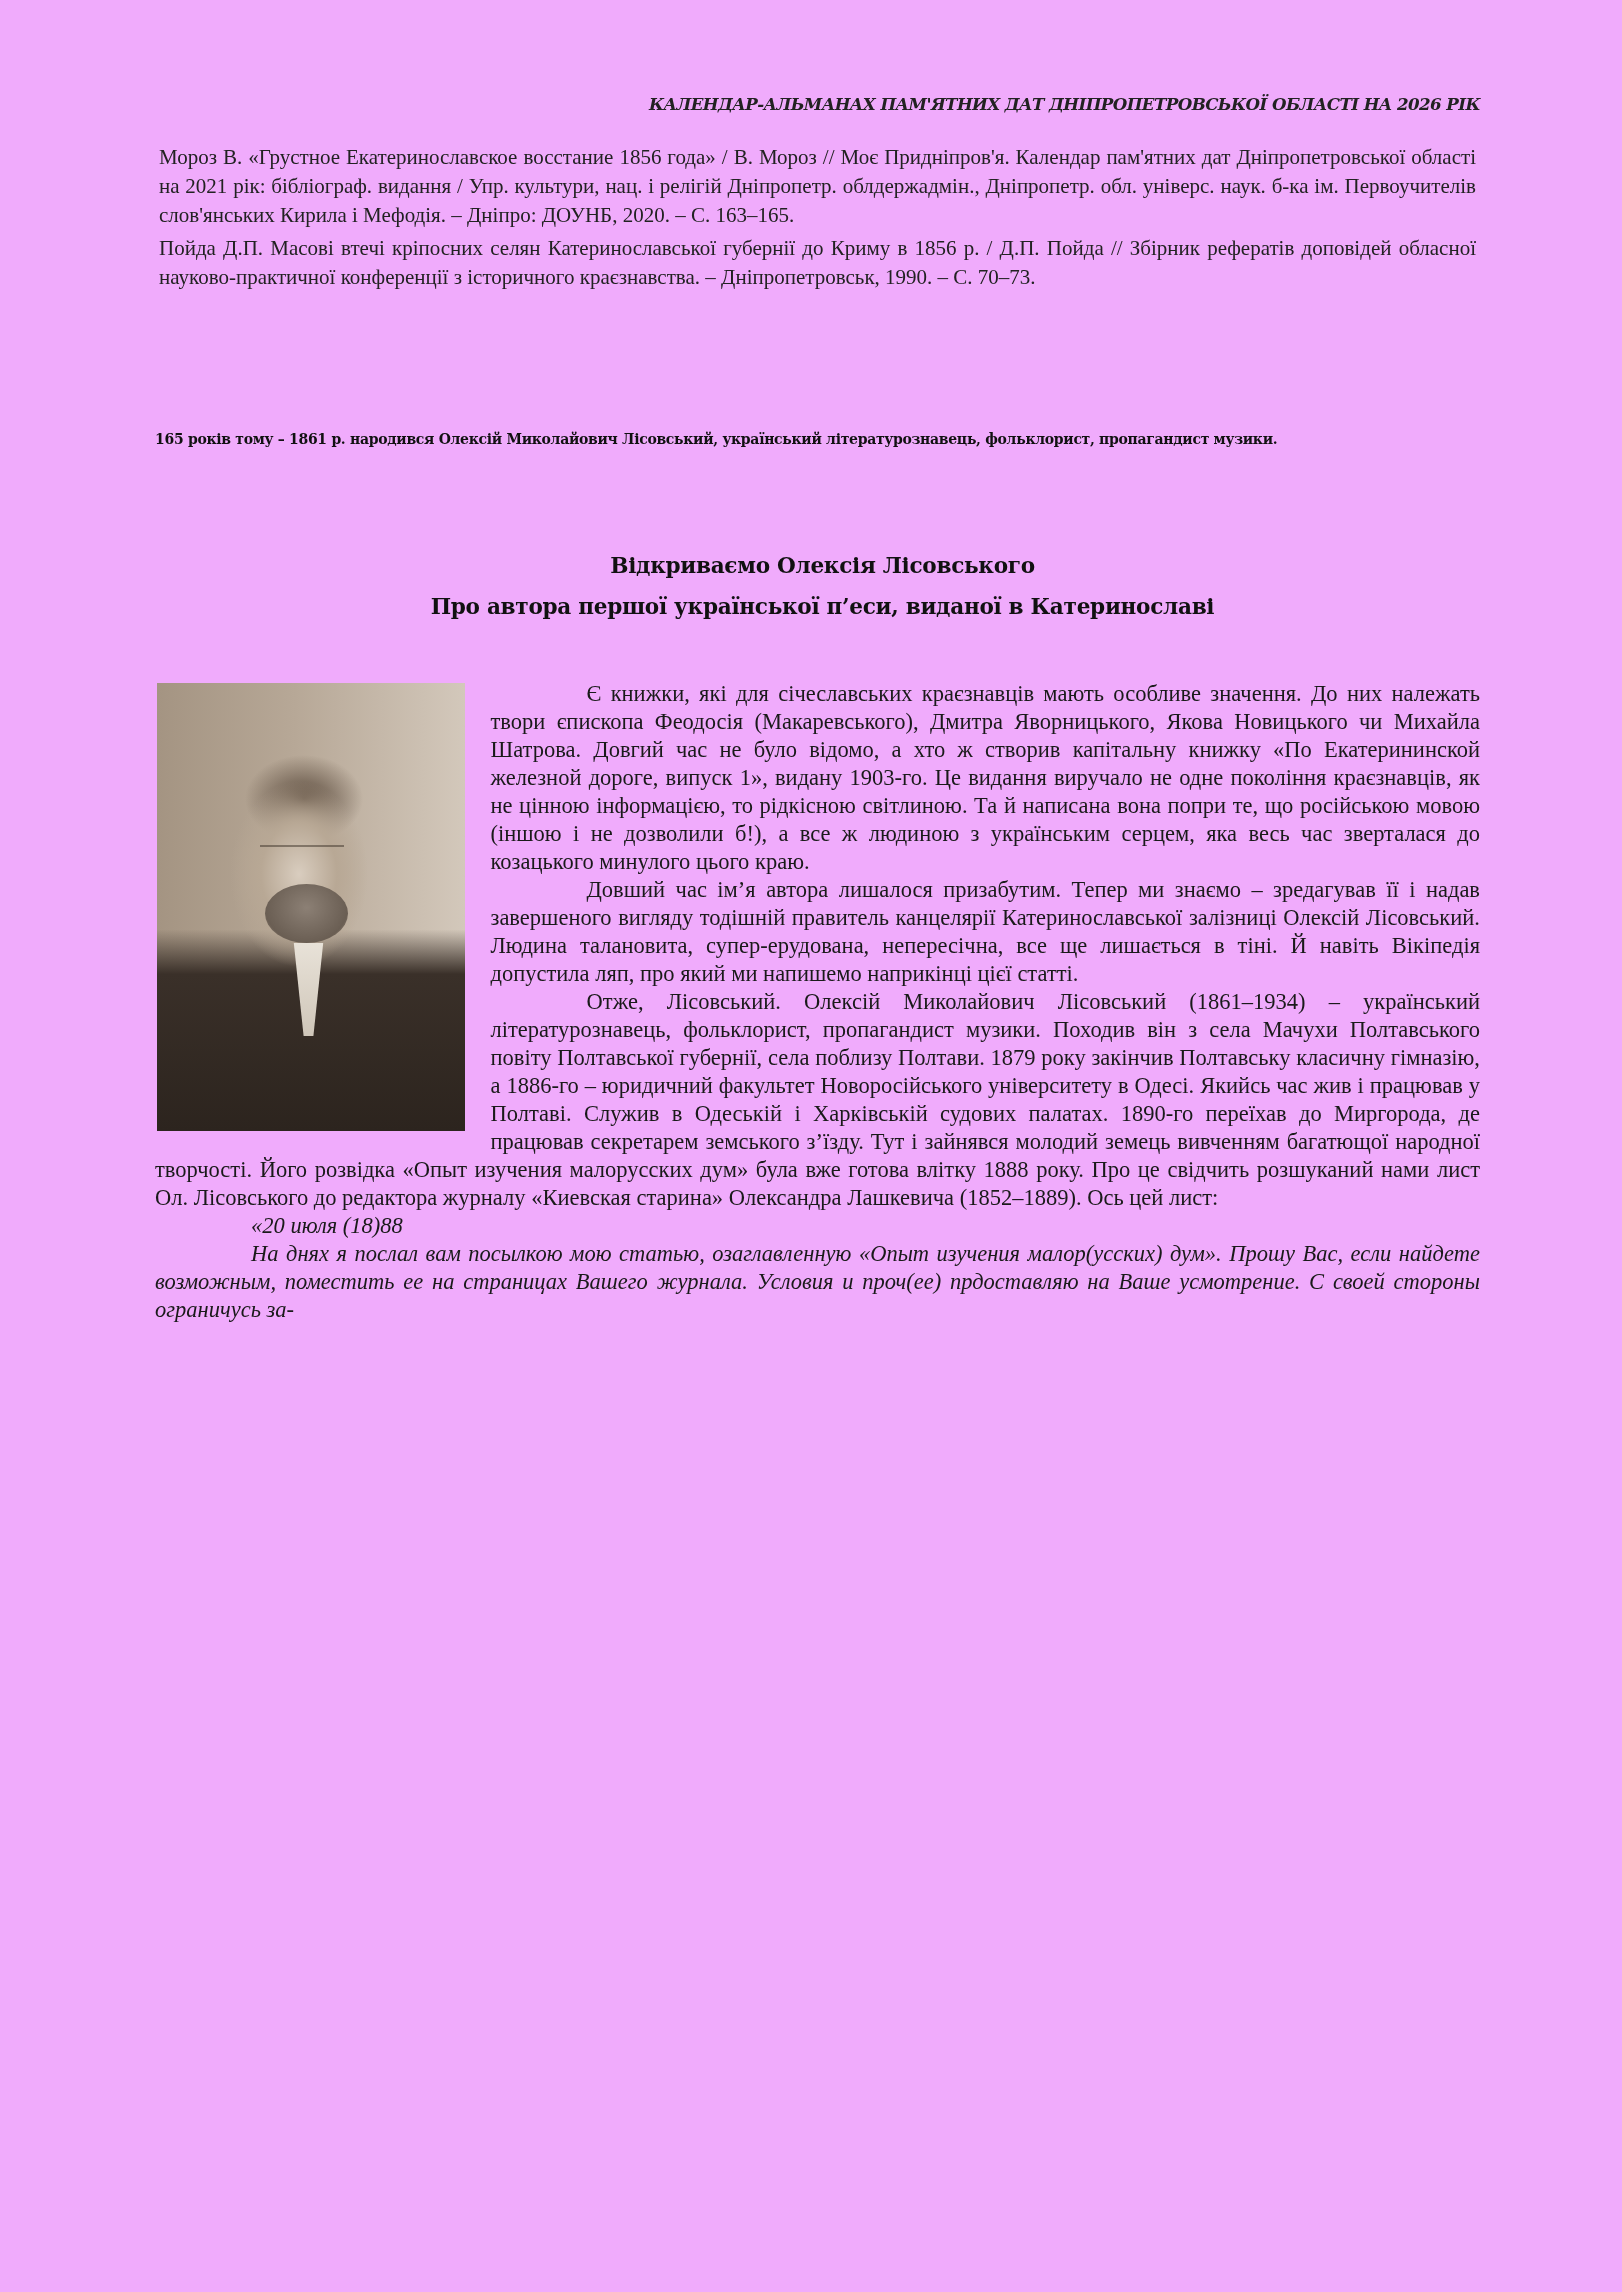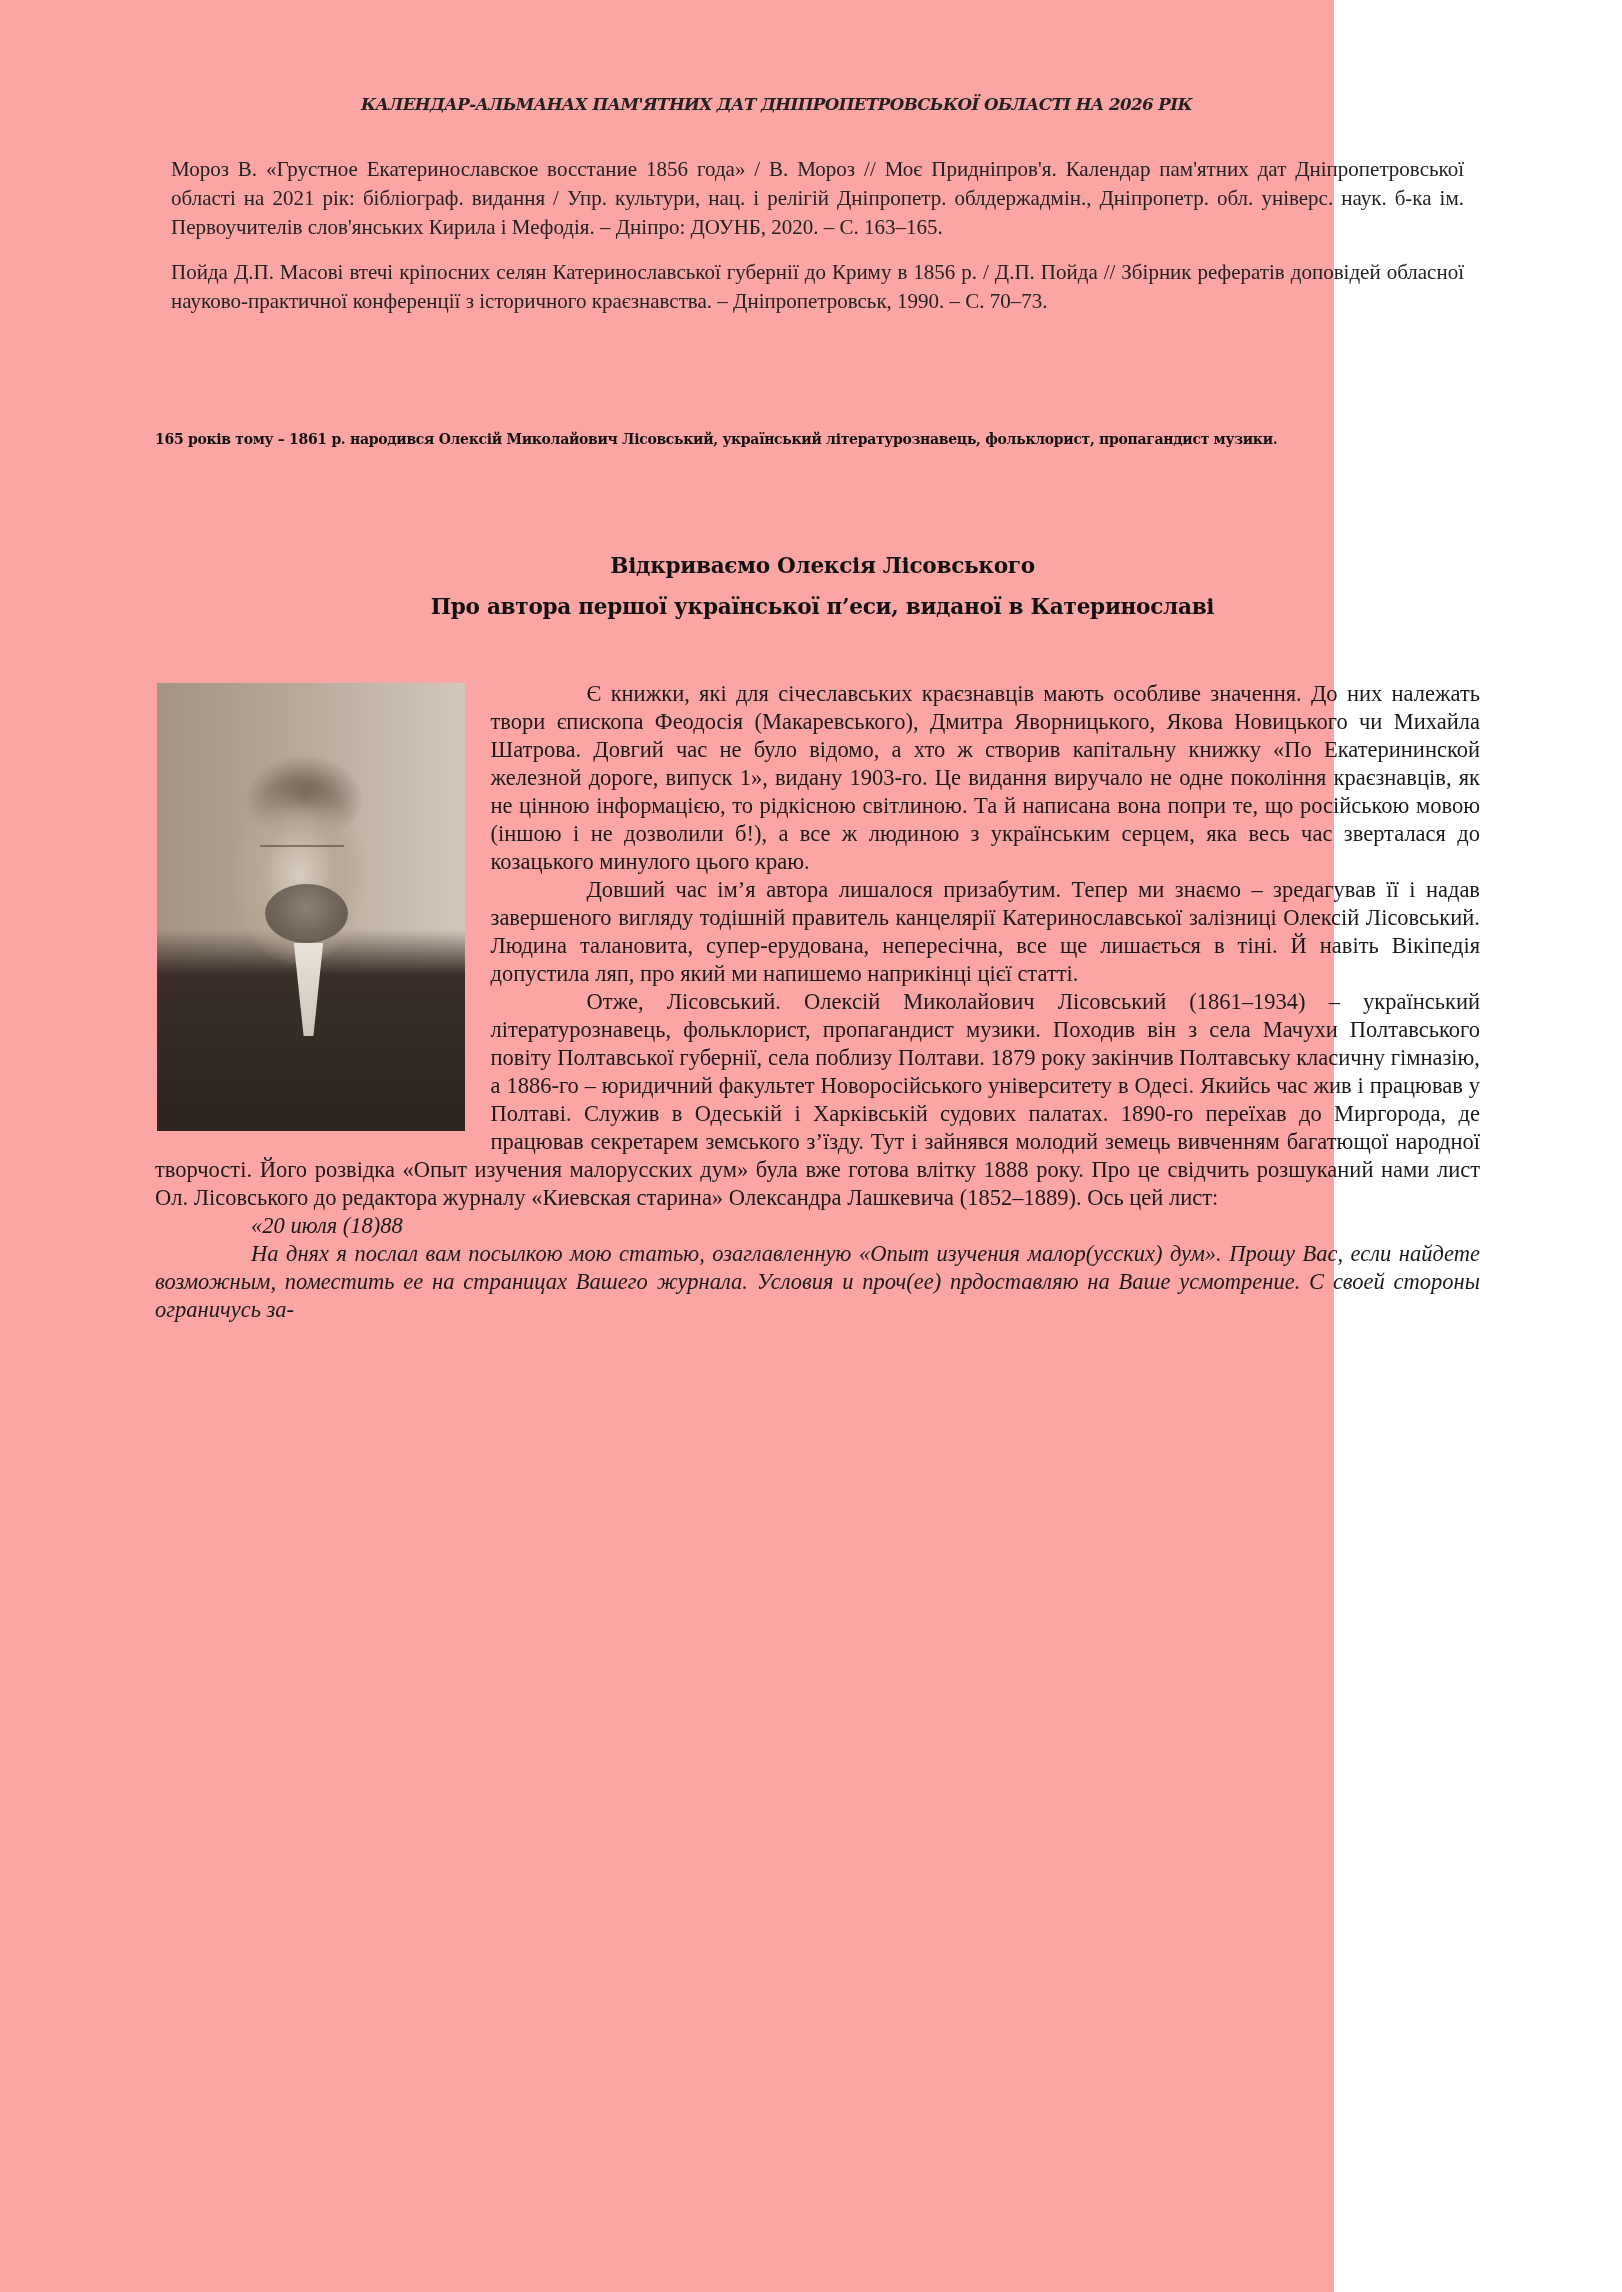"КАЛЕНДАР-АЛЬМАНАХ ПАМ'ЯТНИХ ДАТ" .page { background: #fca5a5 -> #f0abfc; width: 1334px -> 1622px }
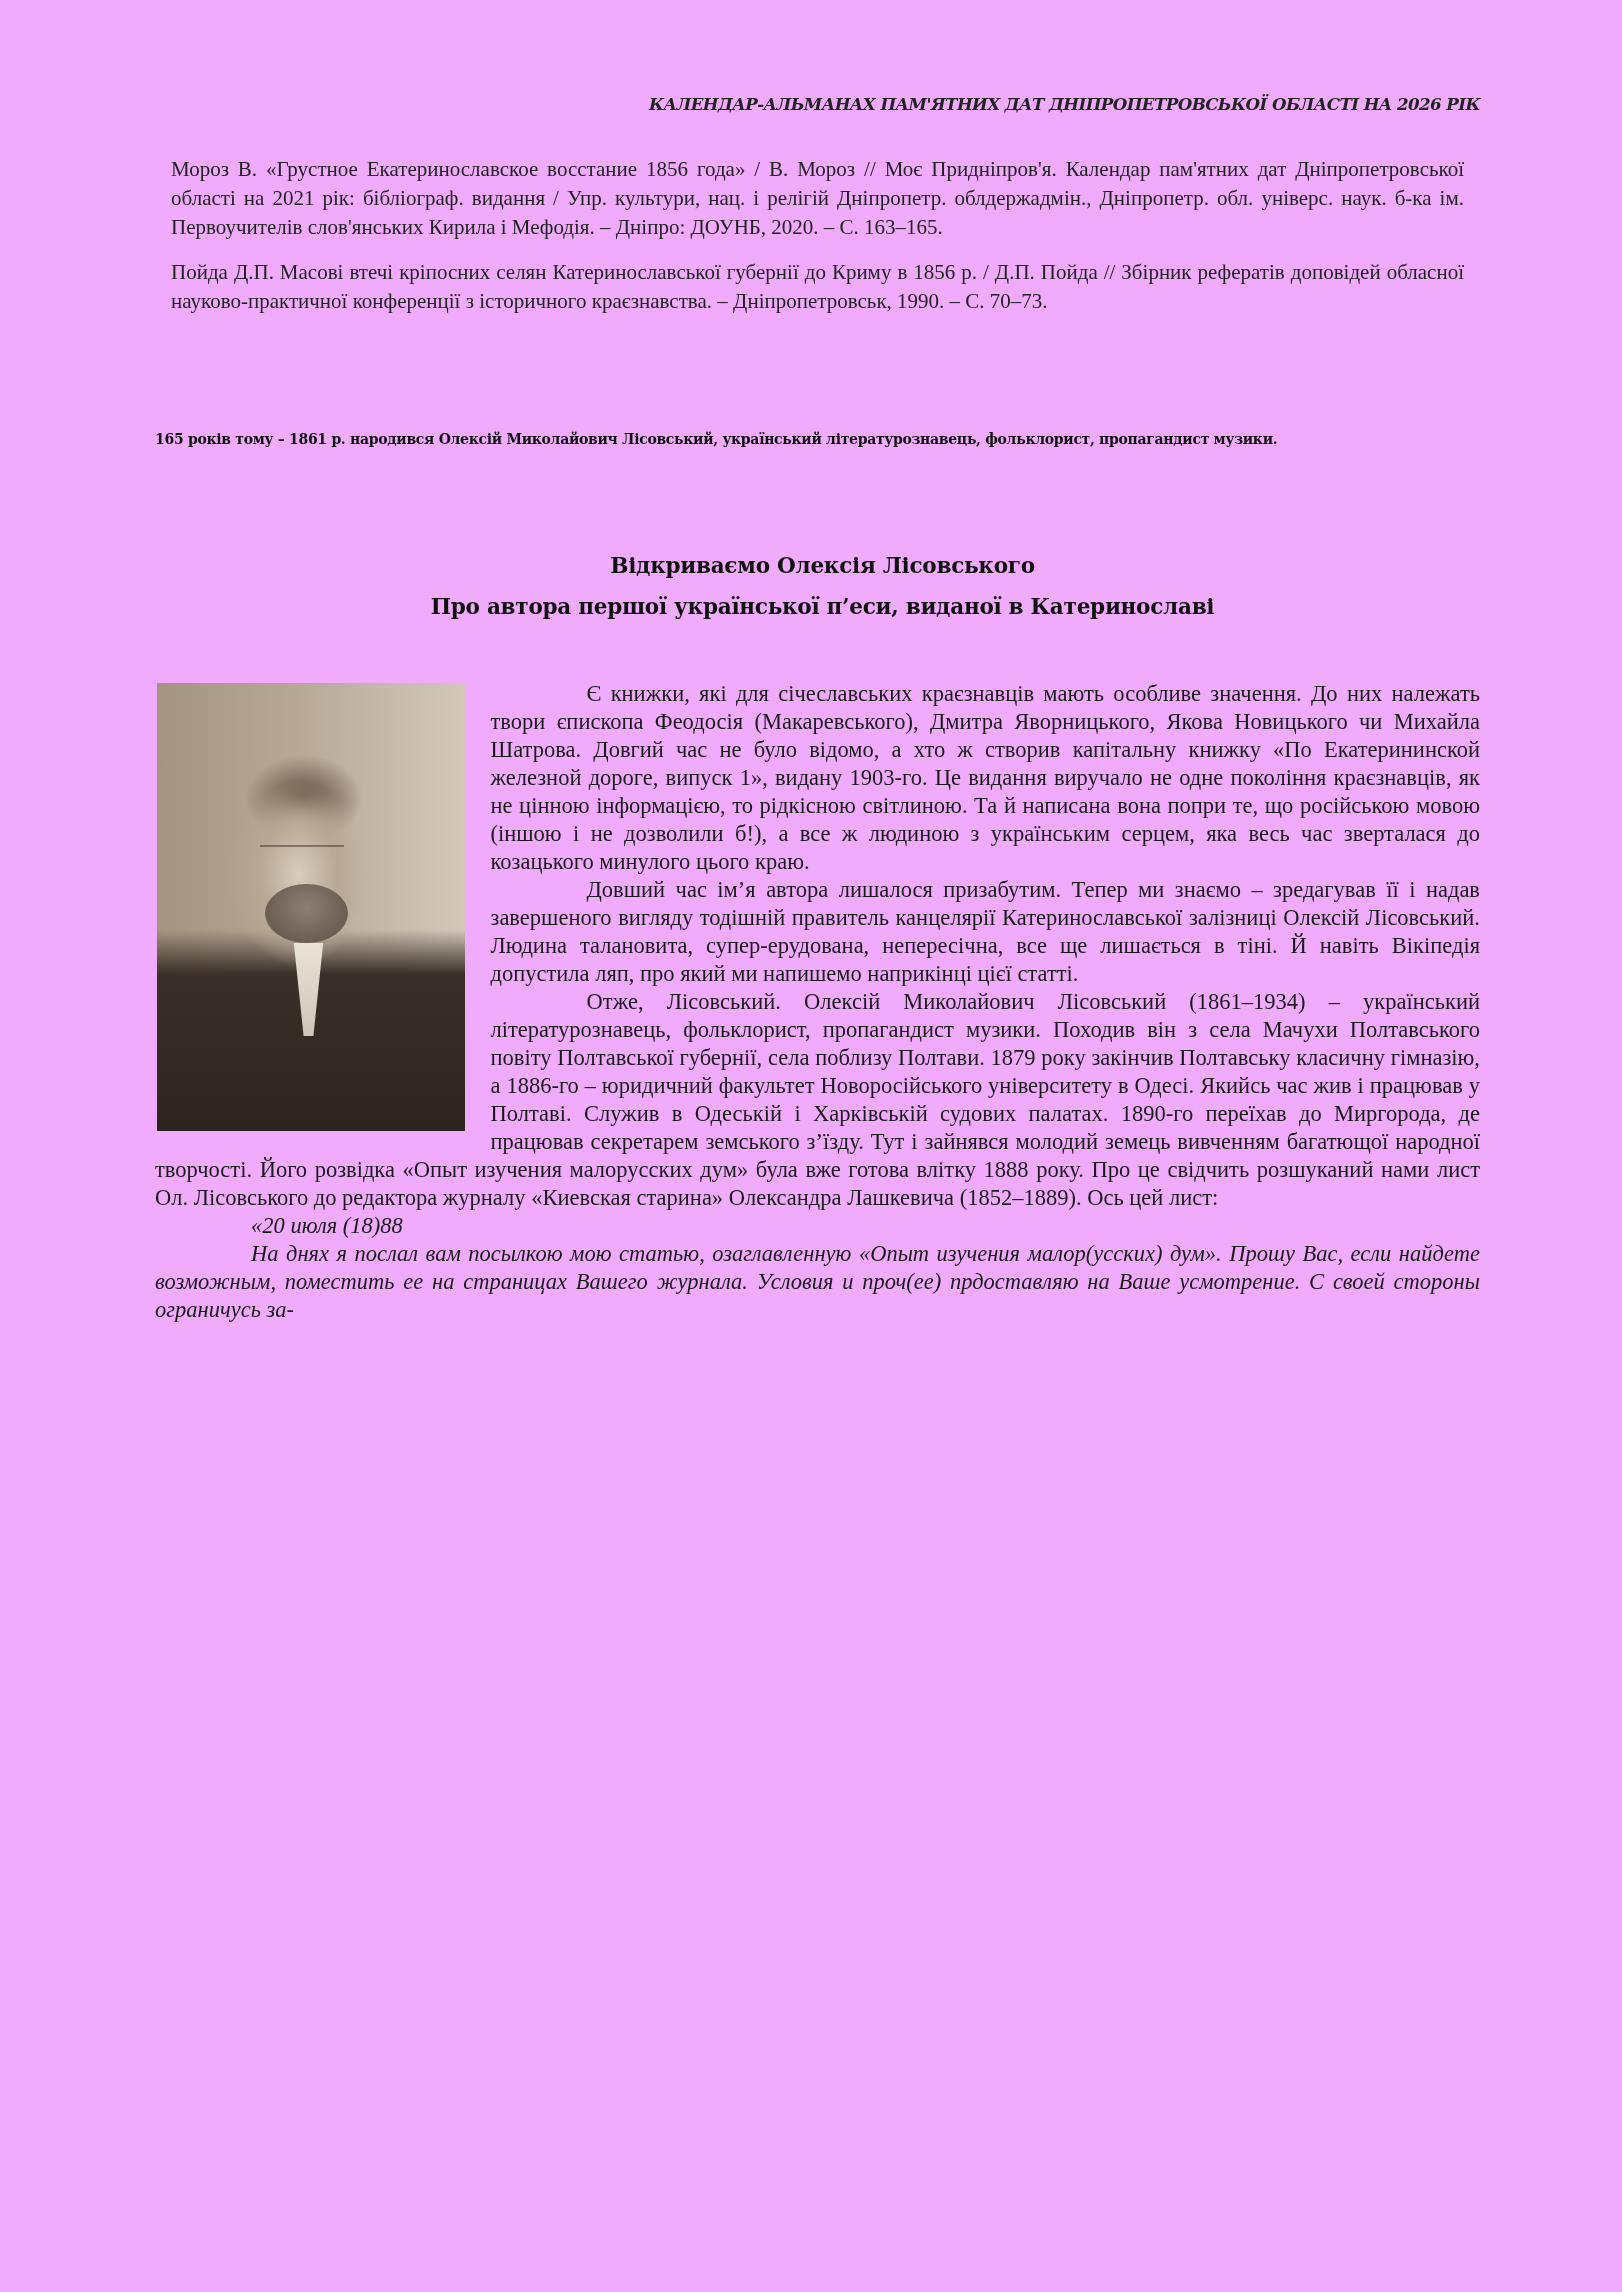"Мороз В. «Грустное Екатеринославское" .refs p { margin: 16px -> 4px }
